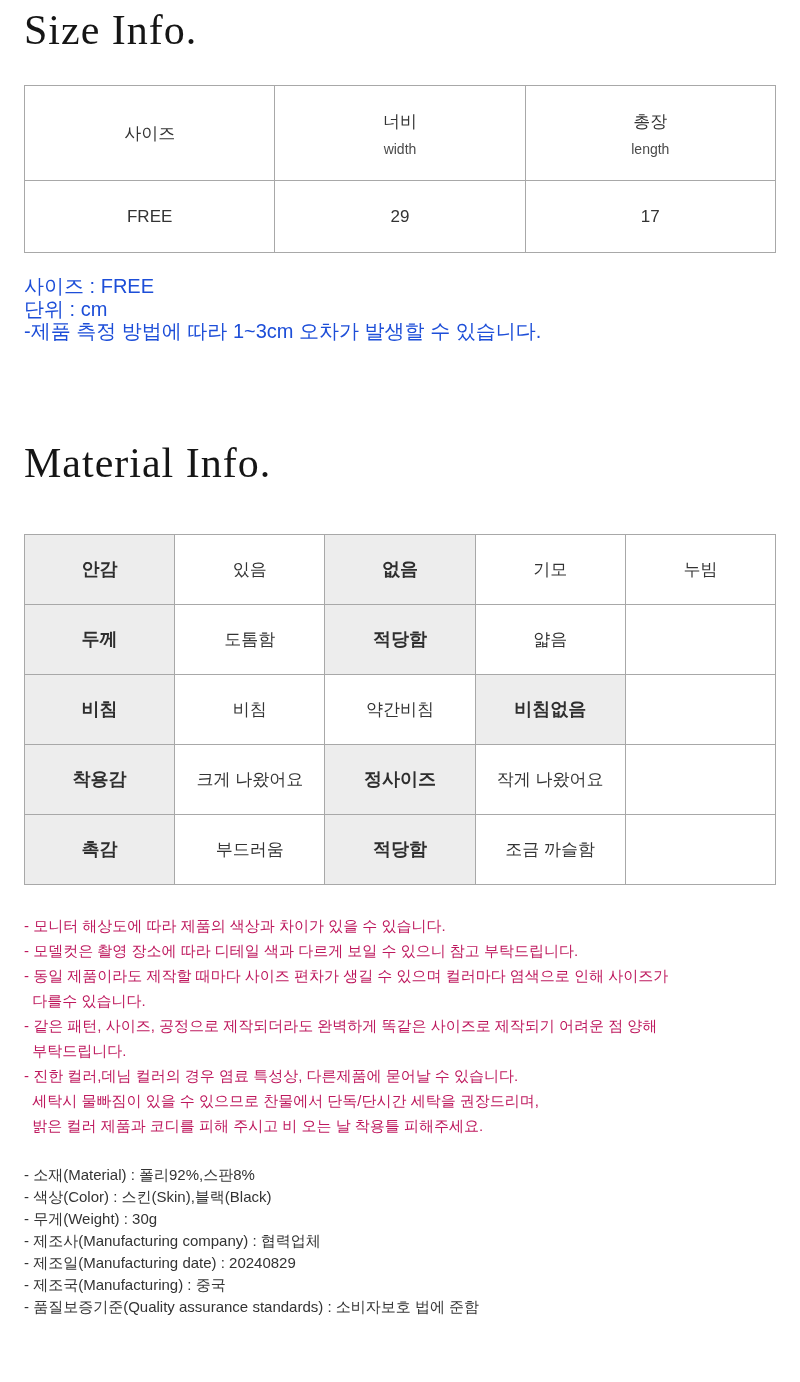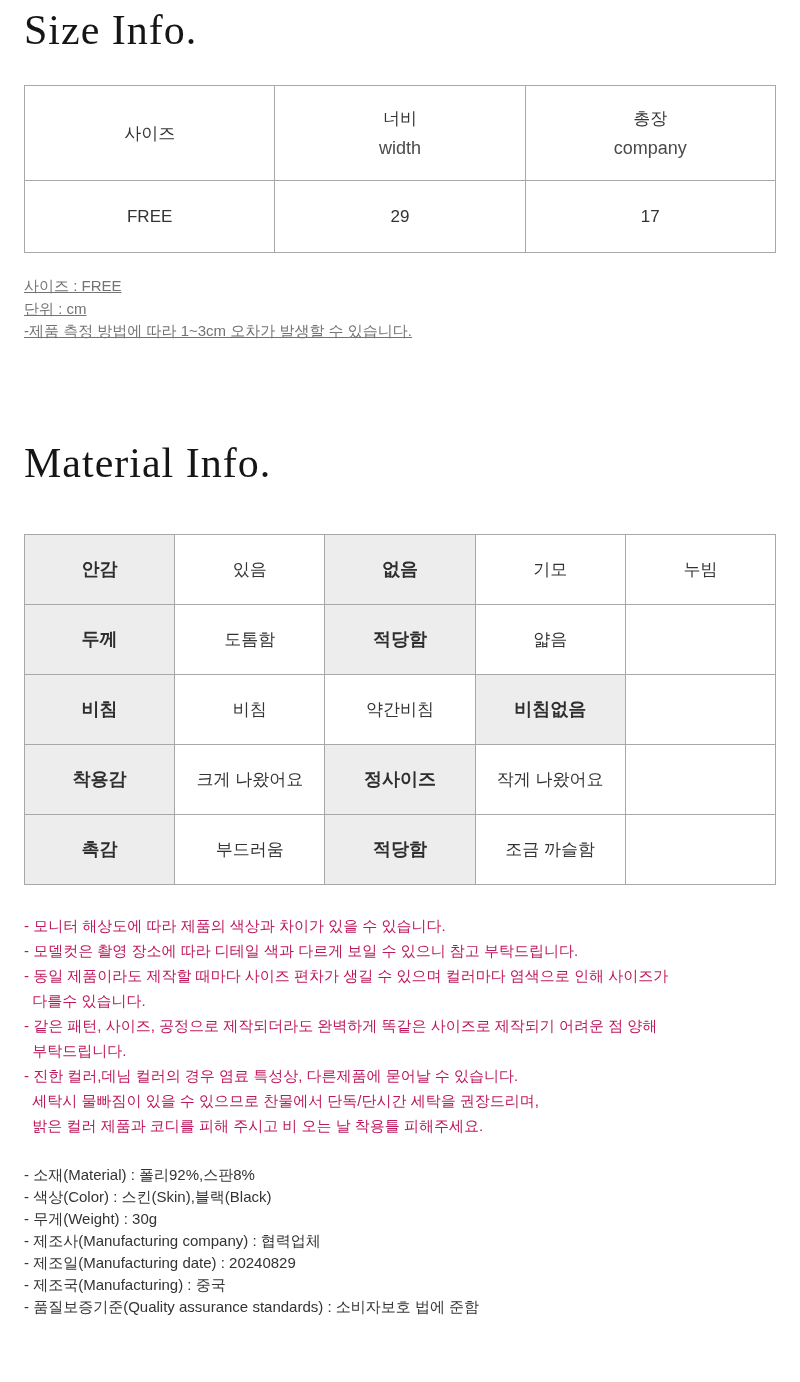"width" .size-table .col-en { font-size: 18px -> 14px }
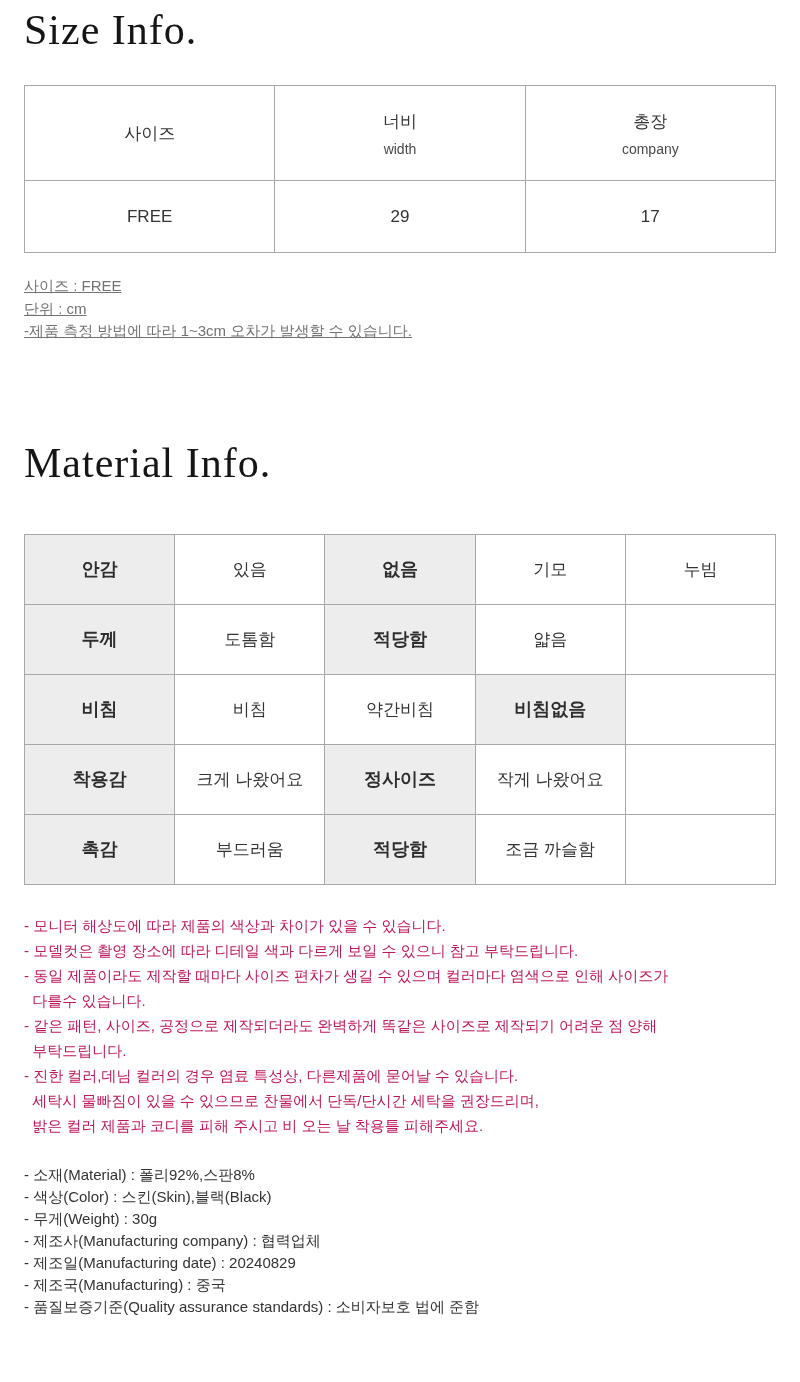"company" div.col-en { text: company -> length }
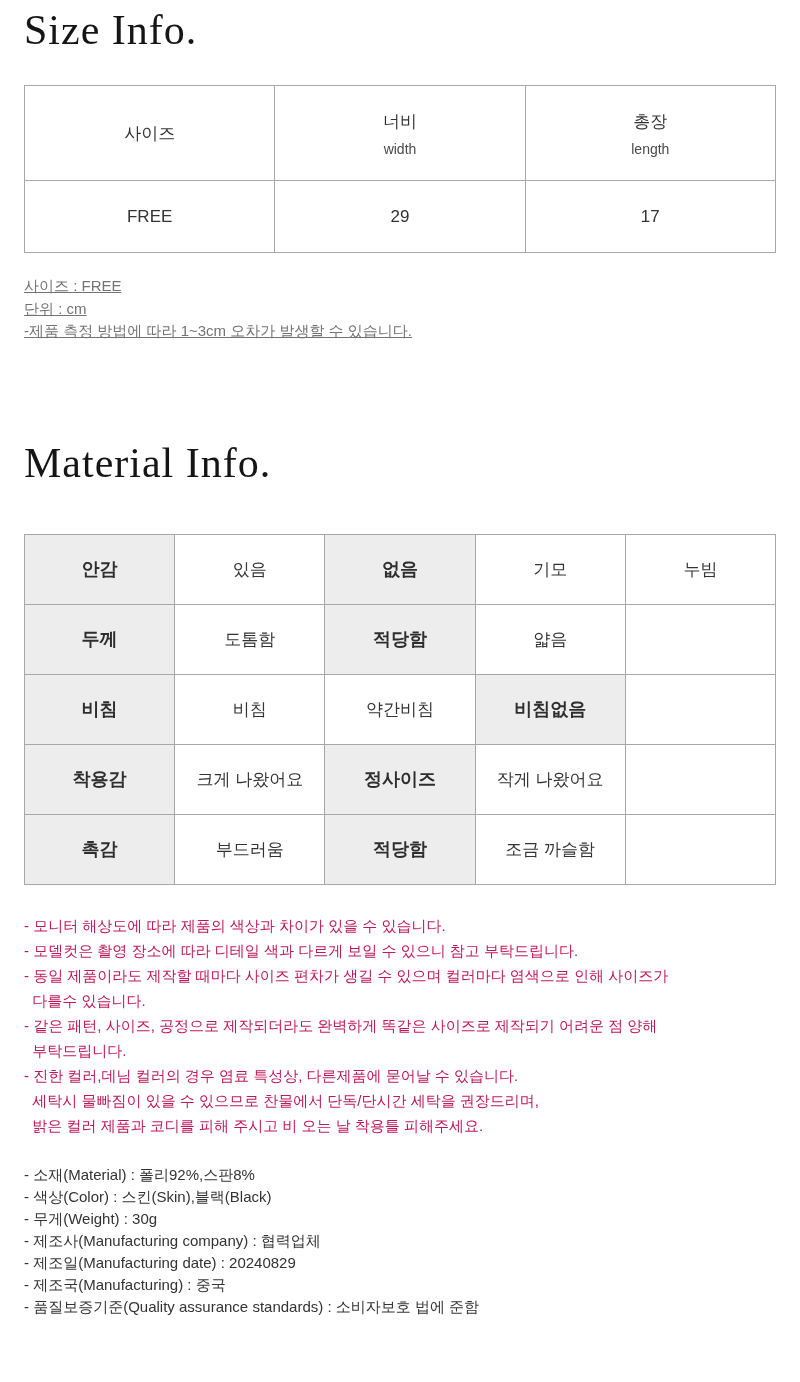"사이즈 : FREE" .size-notes { color: #737373 -> #1d4ed8; font-size: 15px -> 20px; text-decoration: underline -> none }
